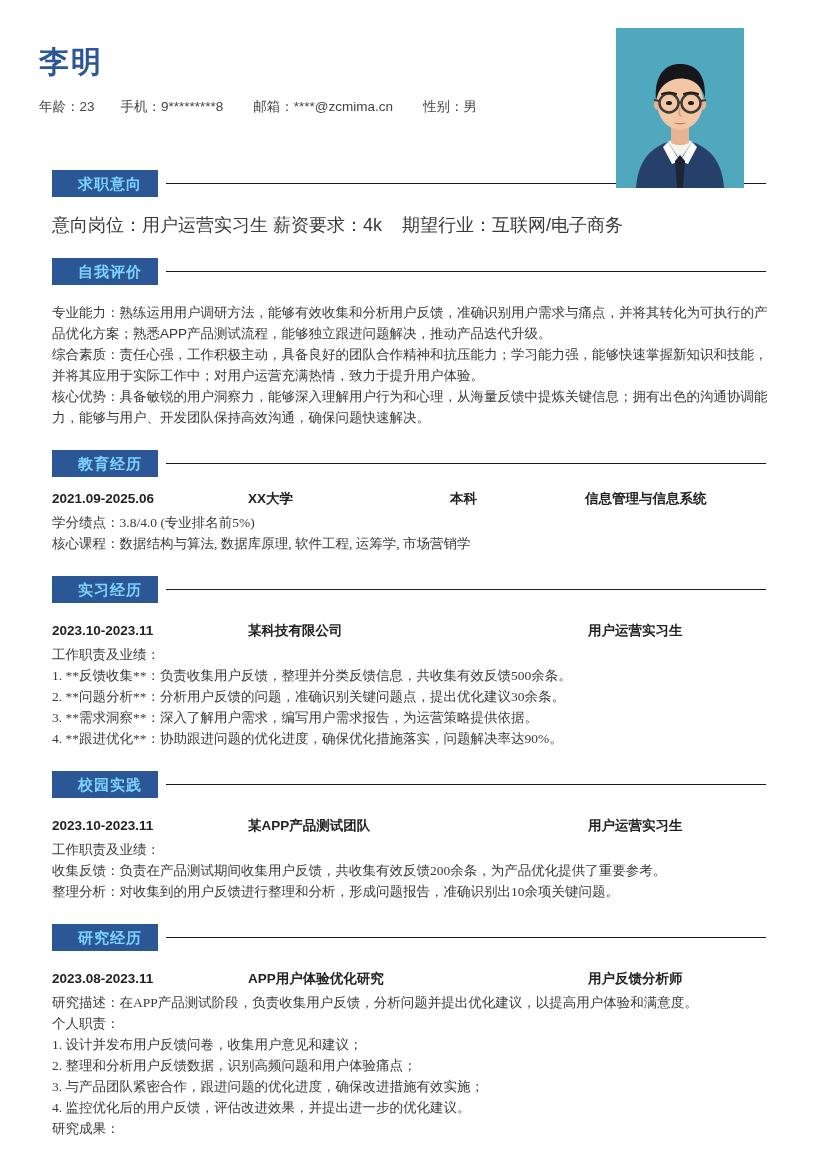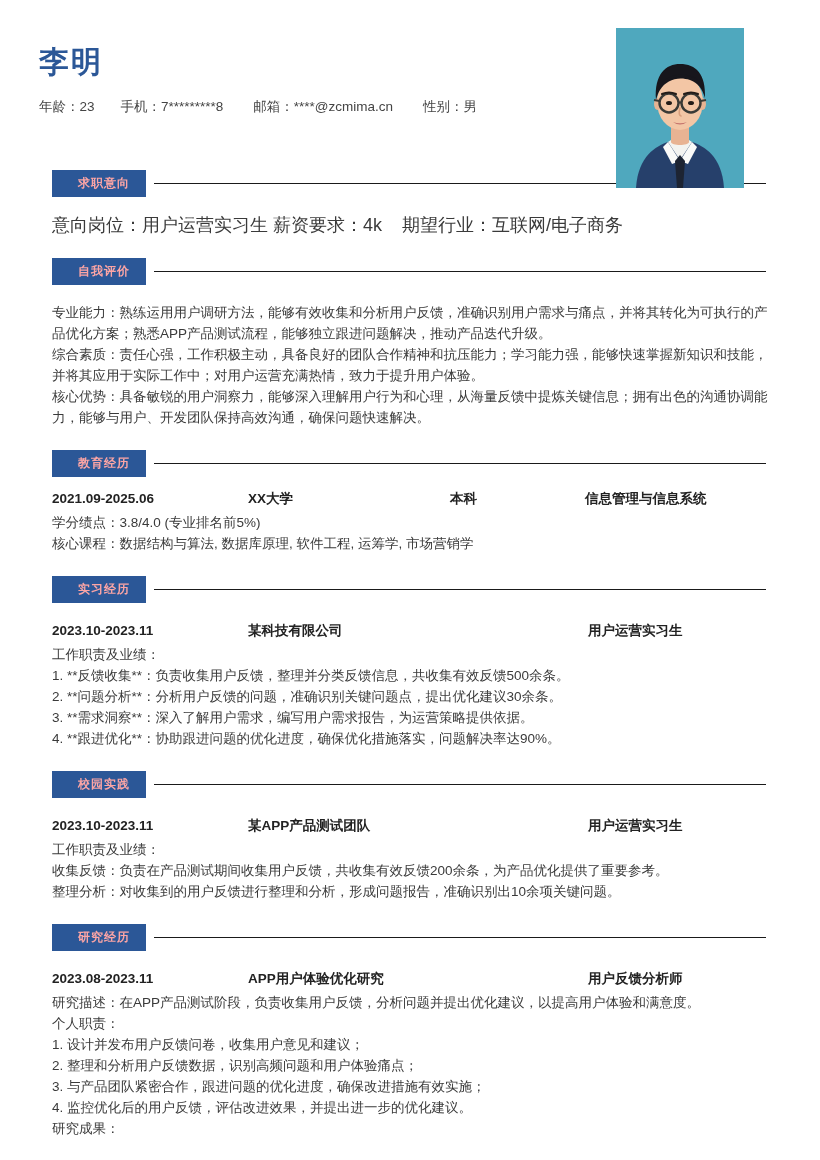"7*********8" span { text: 7 -> 9 }
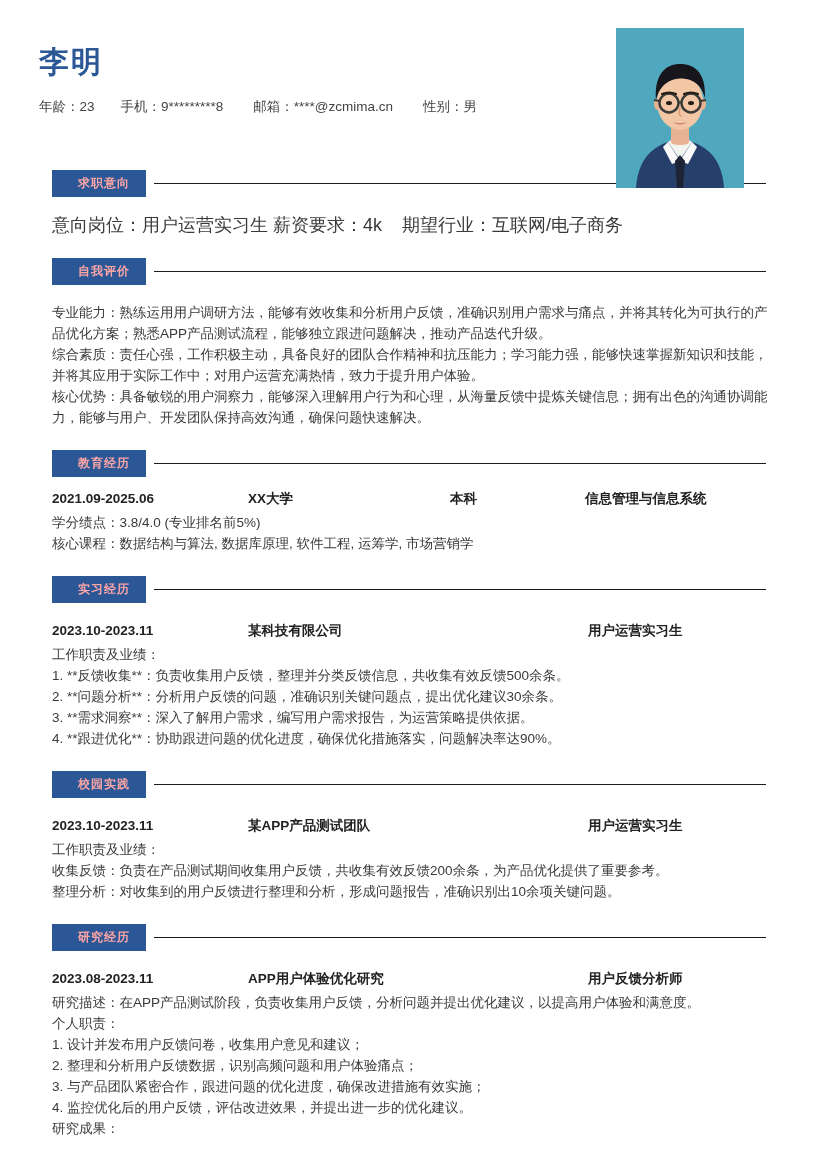"求职意向" .section-badge { color: #fca5a5 -> #7dd3fc; font-size: 12px -> 15px }
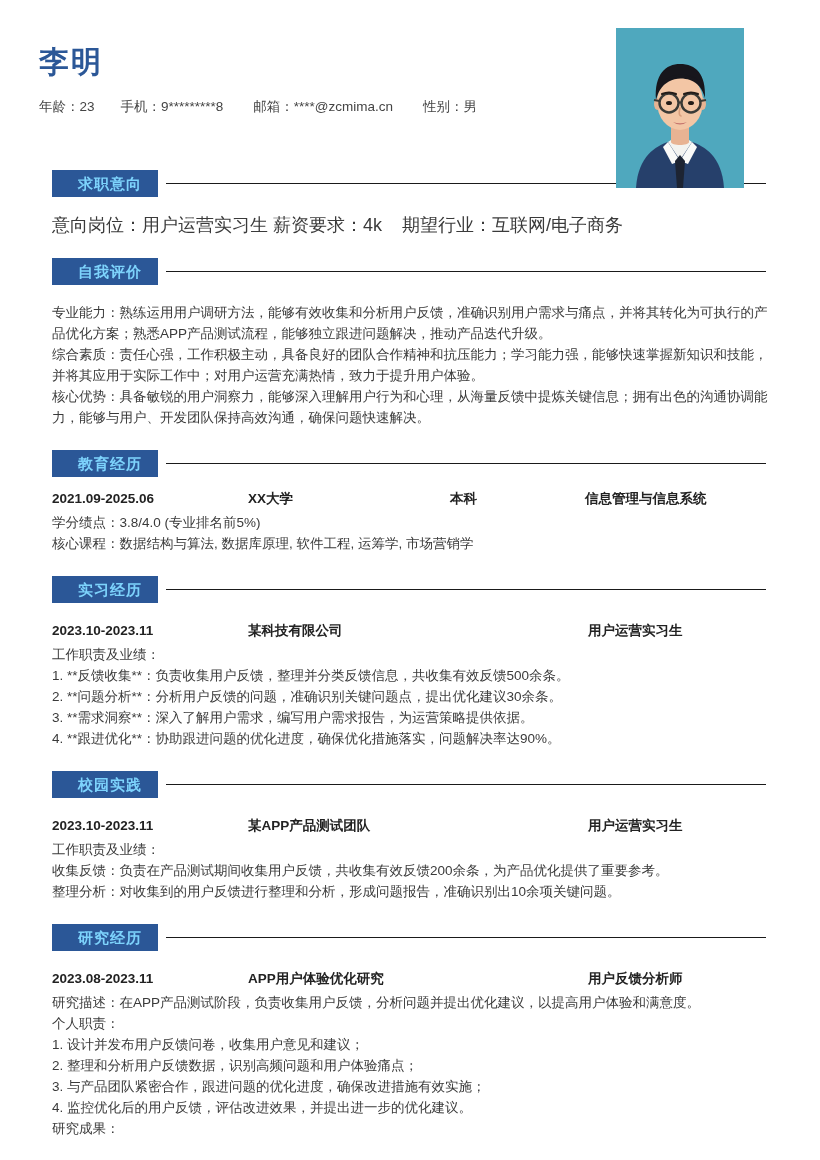"学分绩点：3.8/4.0 (专业排名前5%)" .line { font-family: none -> Liberation Serif, serif }
